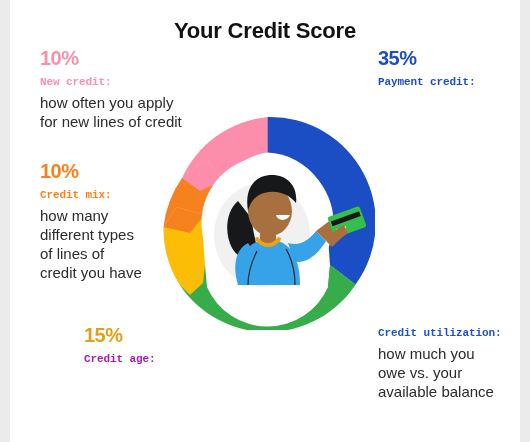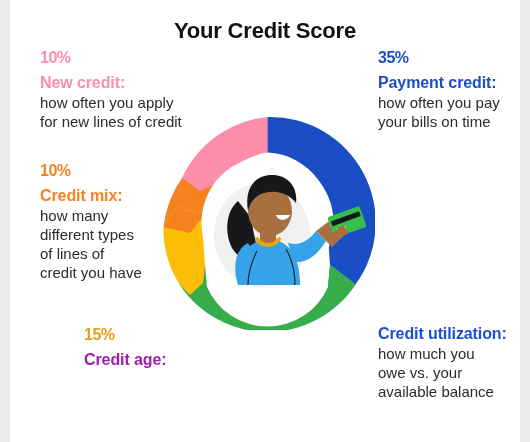"10%" .factor .pct { font-size: 16px -> 20px }
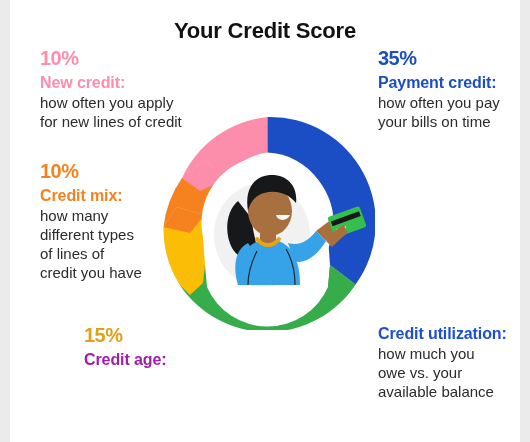"New credit:" .factor .fname { font-family: none -> Liberation Mono, monospace; font-size: 16px -> 11px }
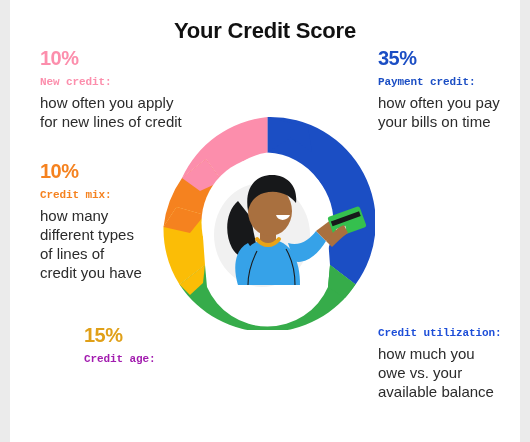"how often you pay" div.fdesc { html: <div>how often you pay your bills on time</div> -> none }
